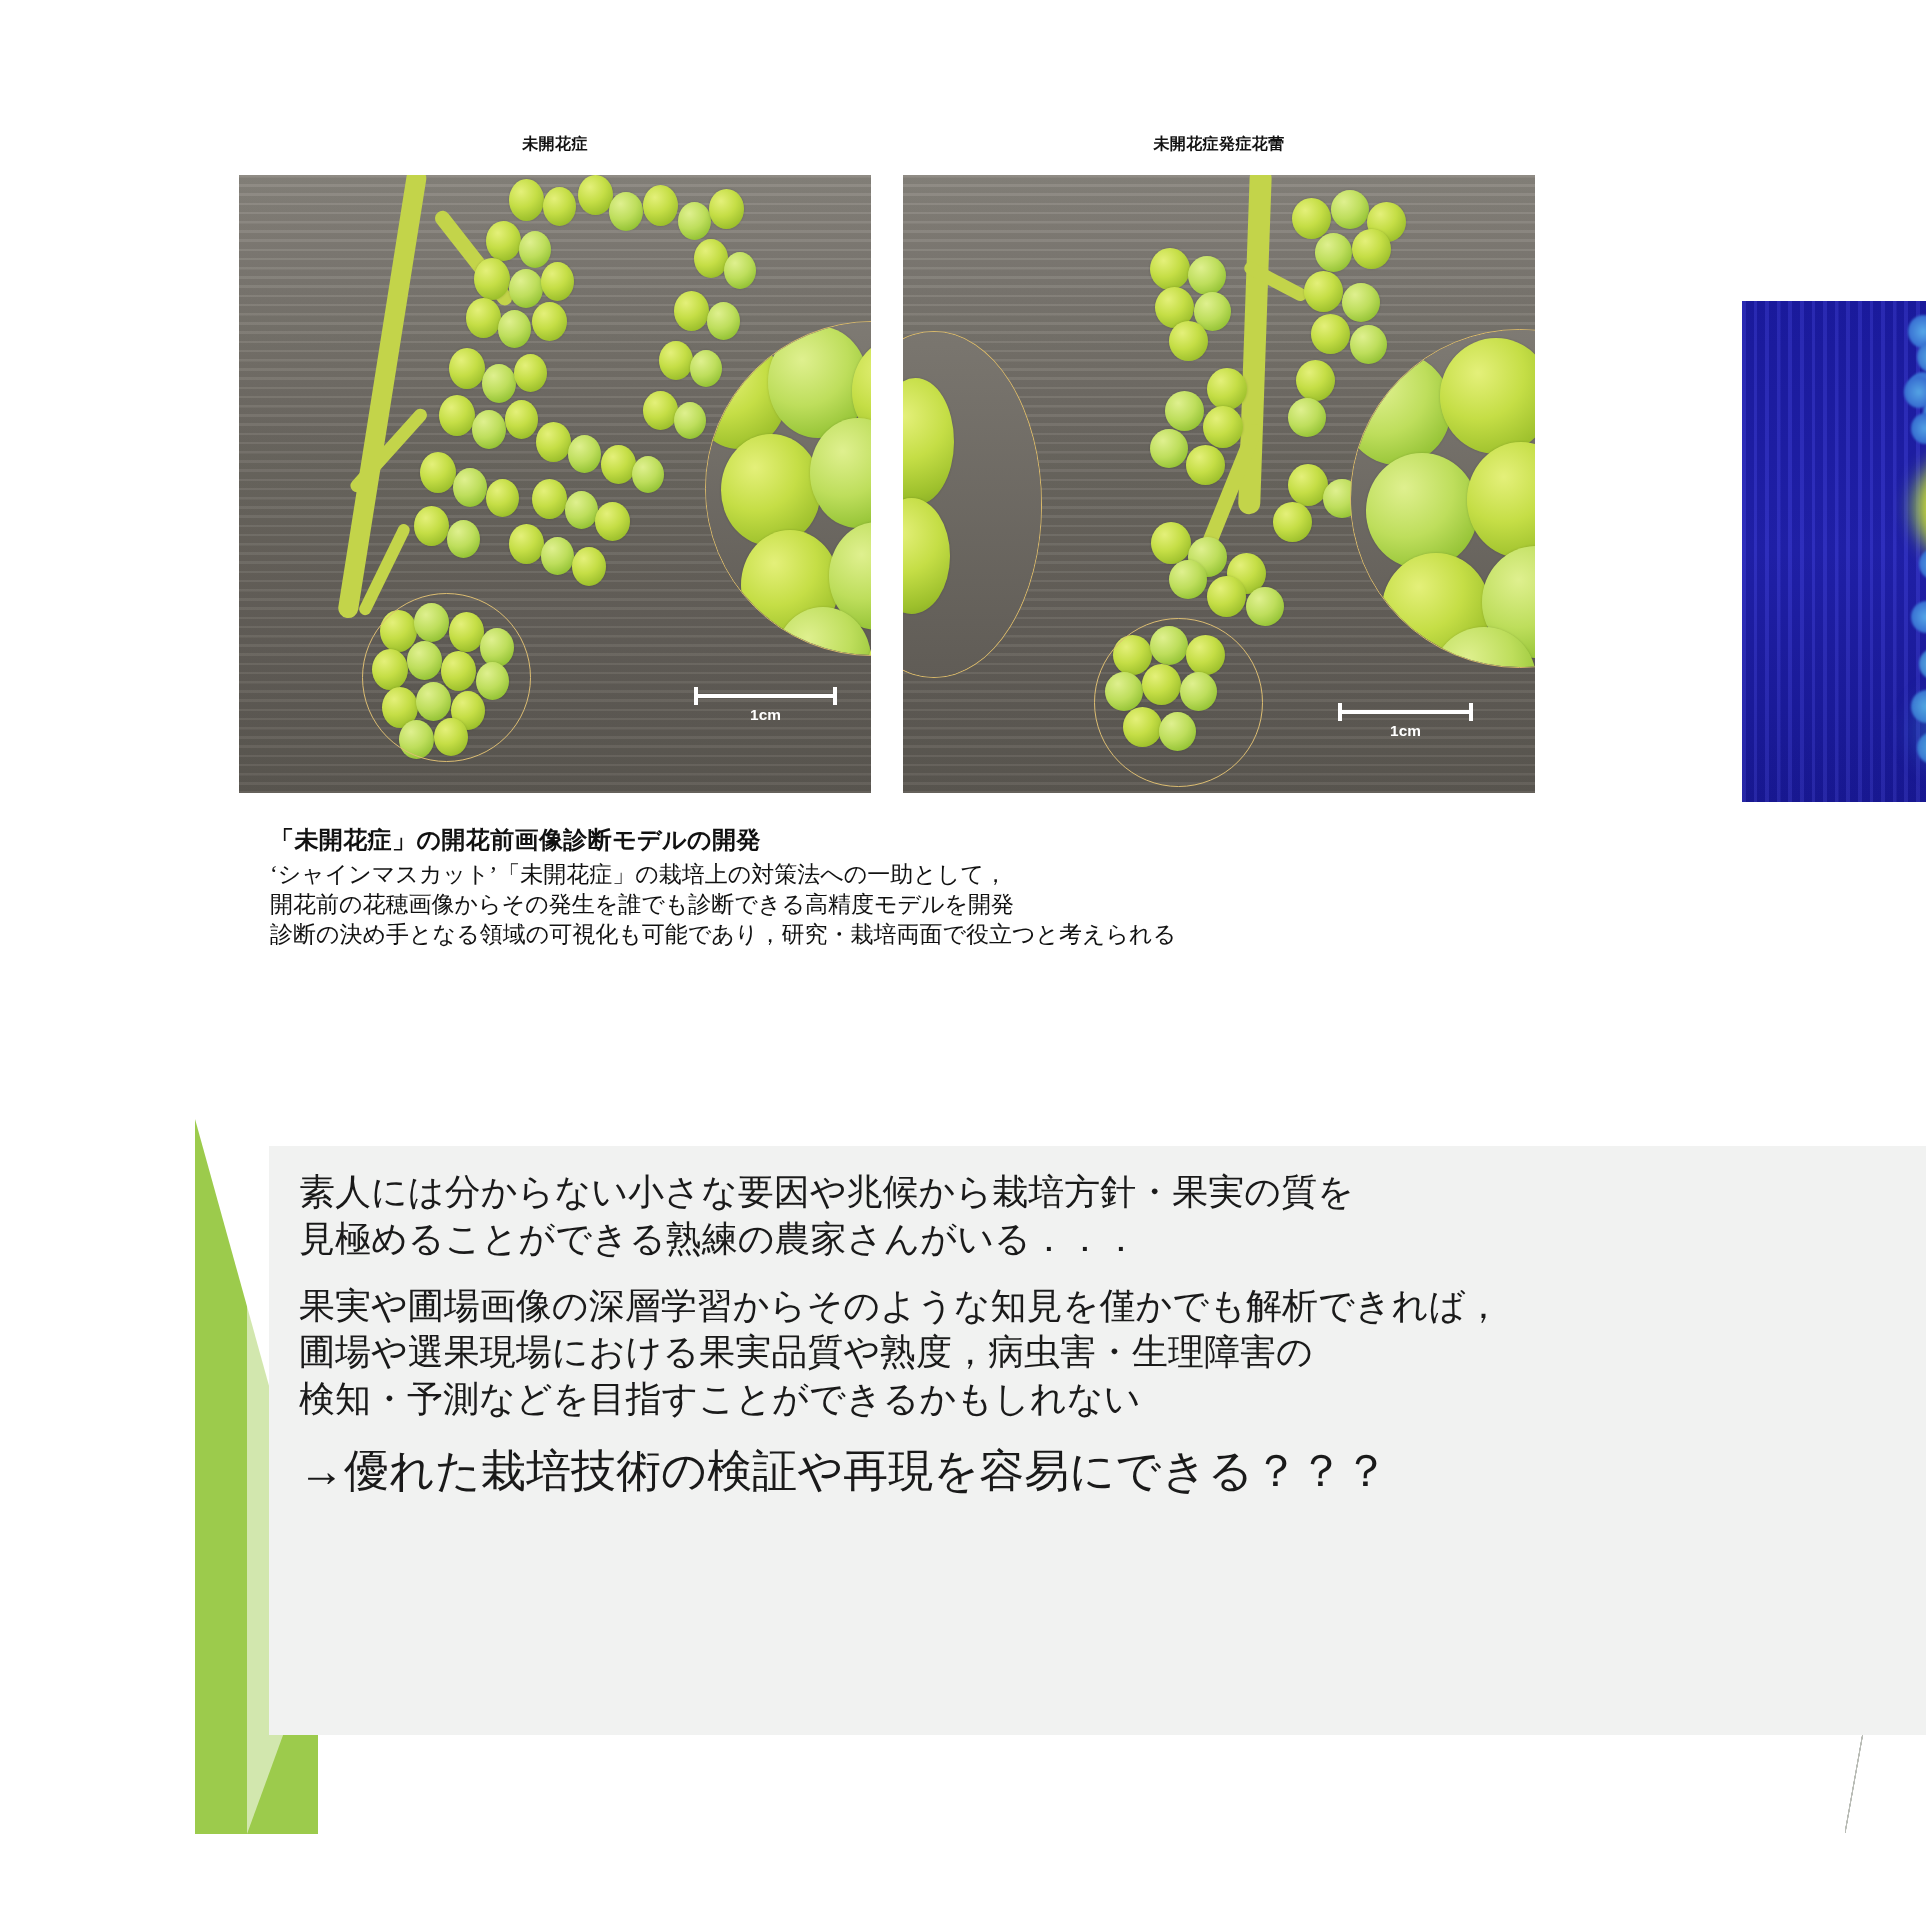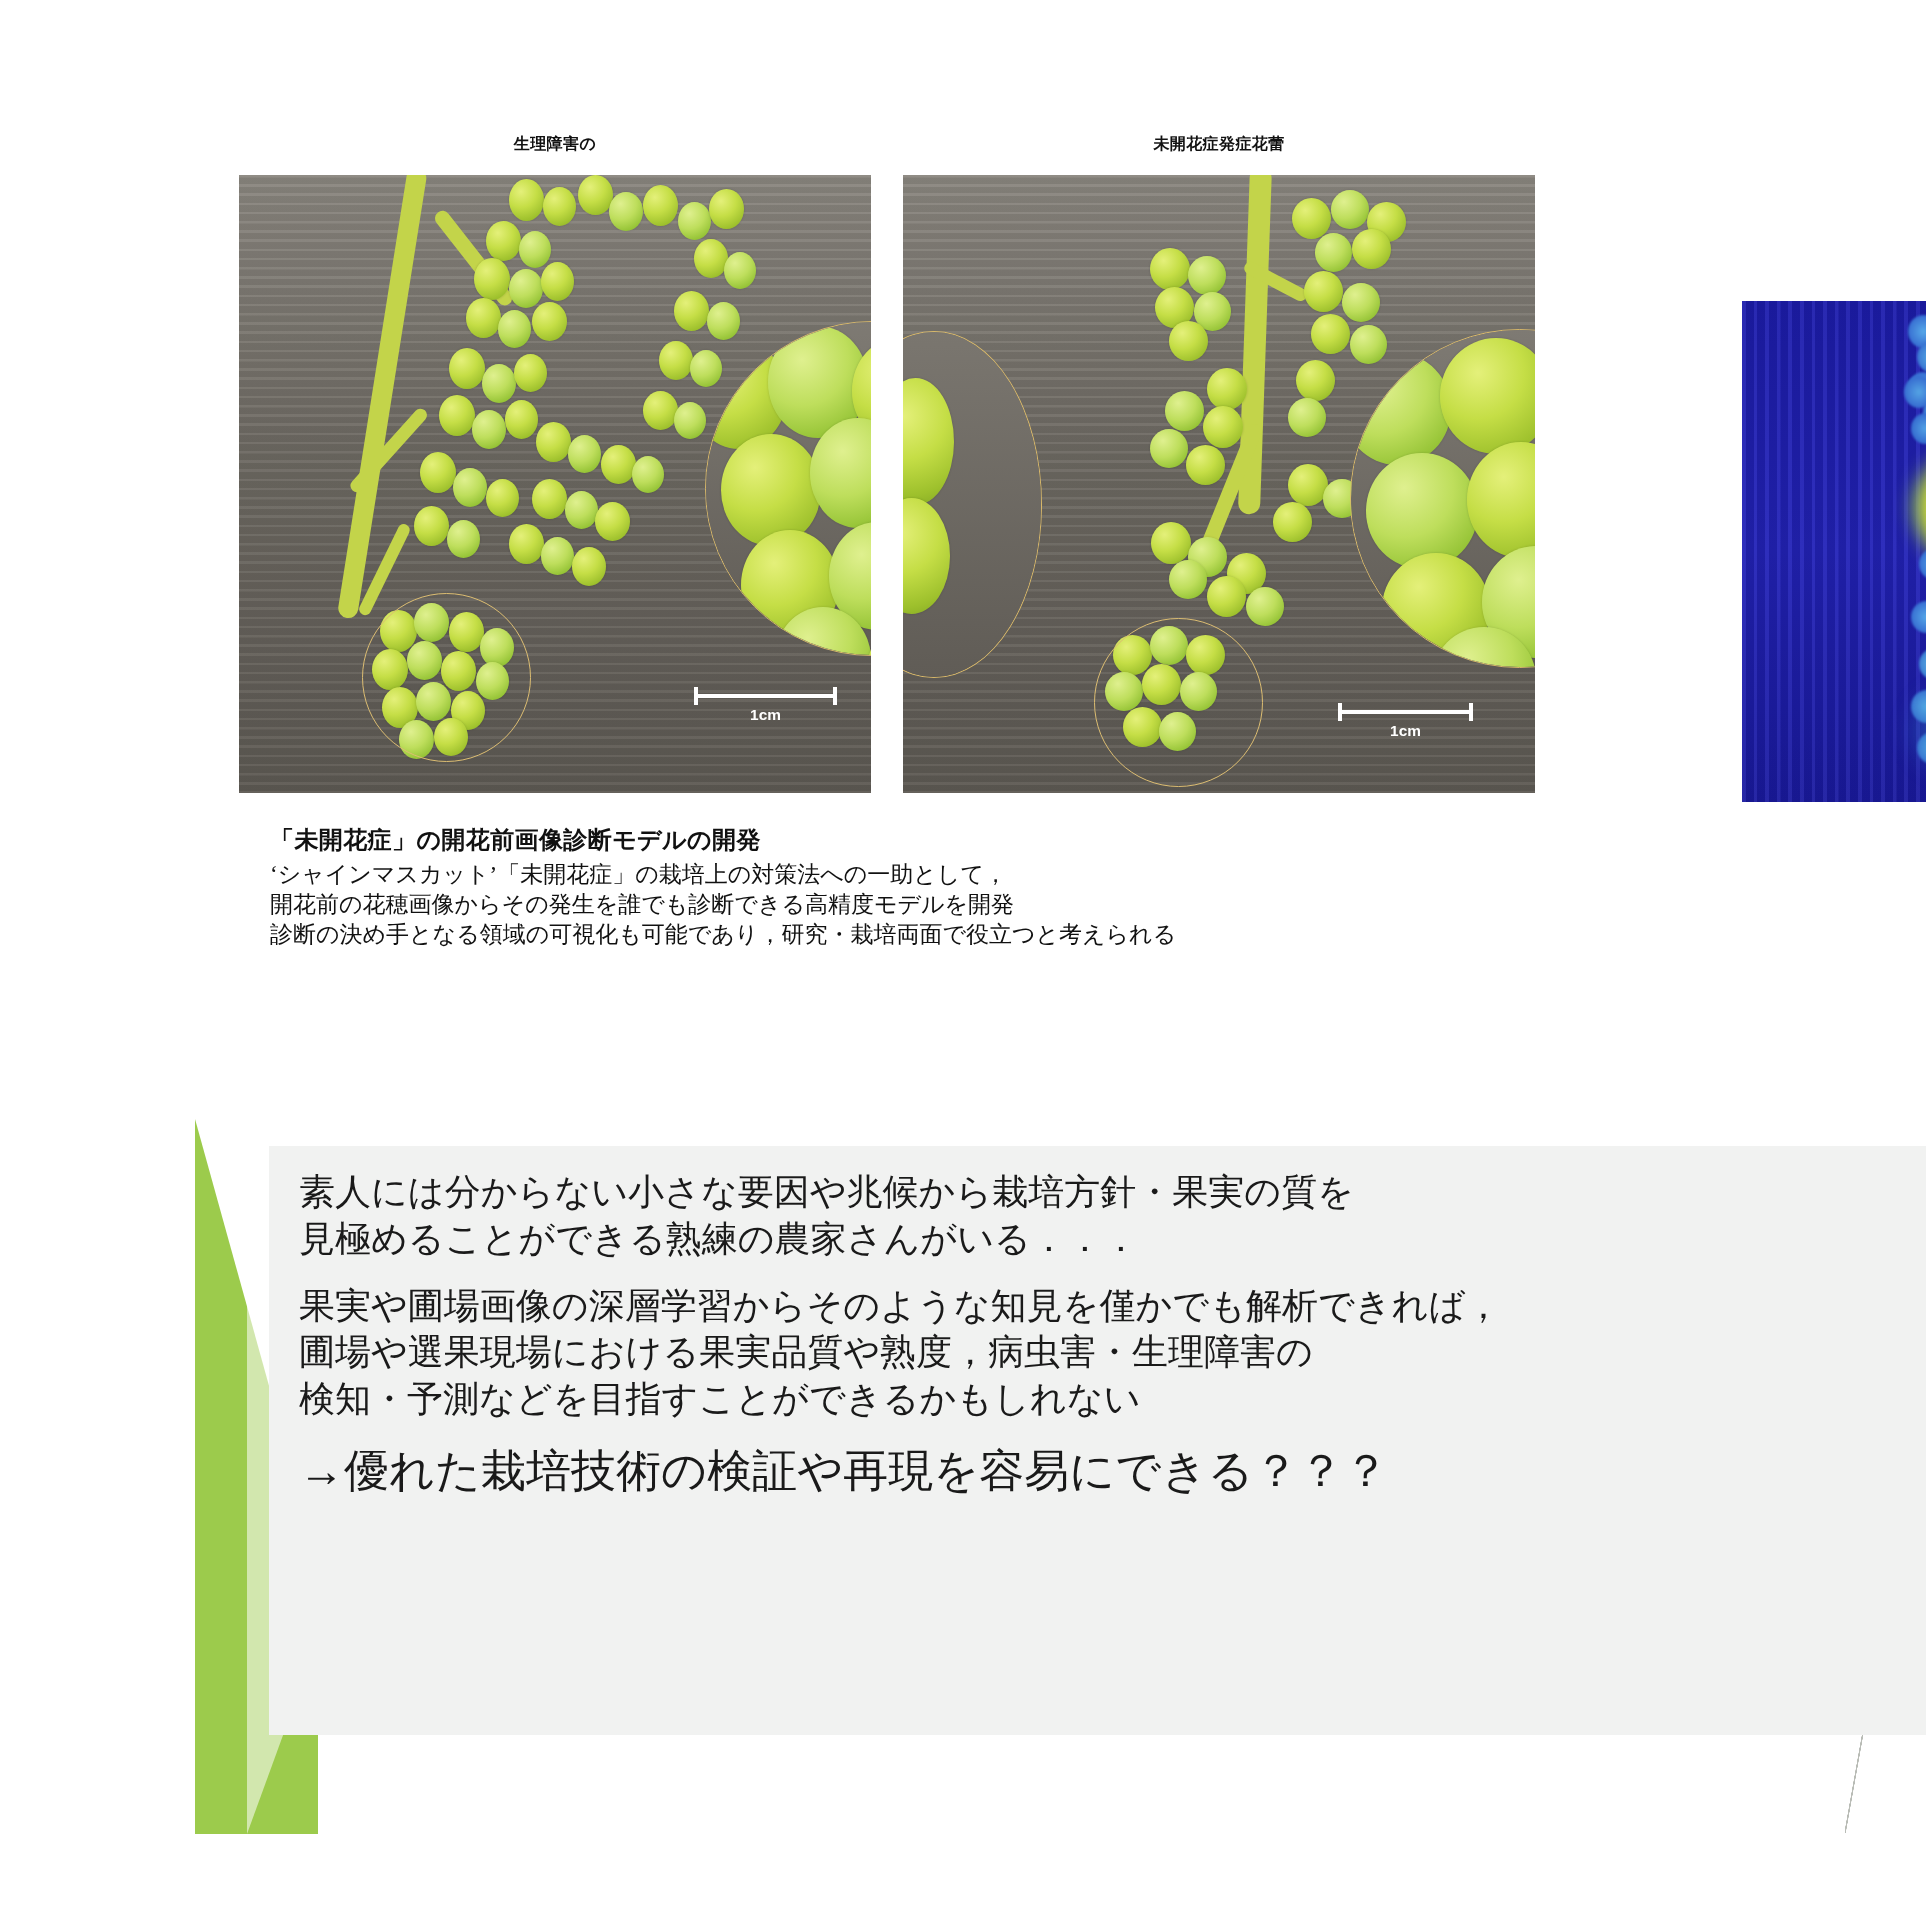"生理障害の" div.photo-caption { text: 生理障害の -> 未開花症 }
